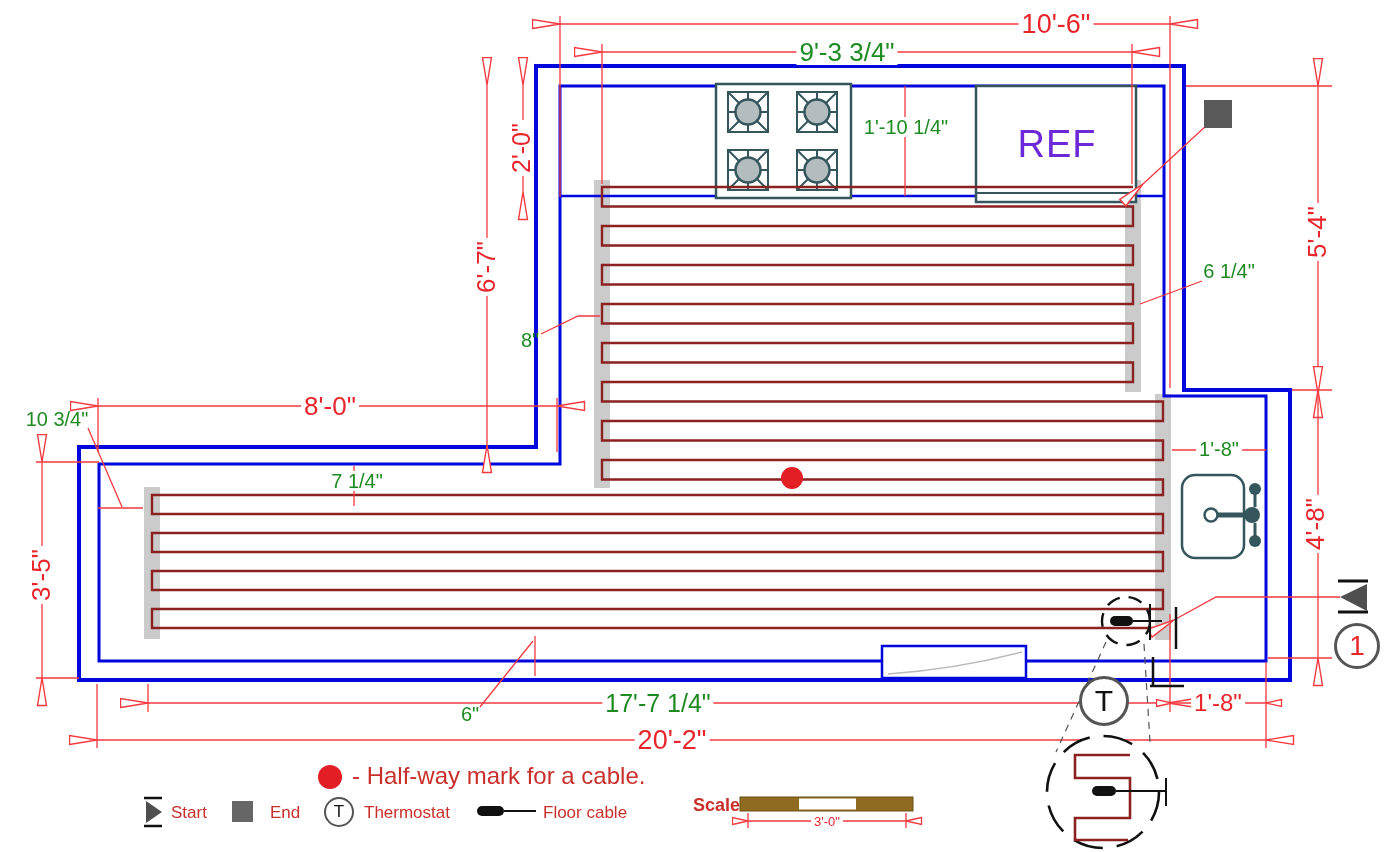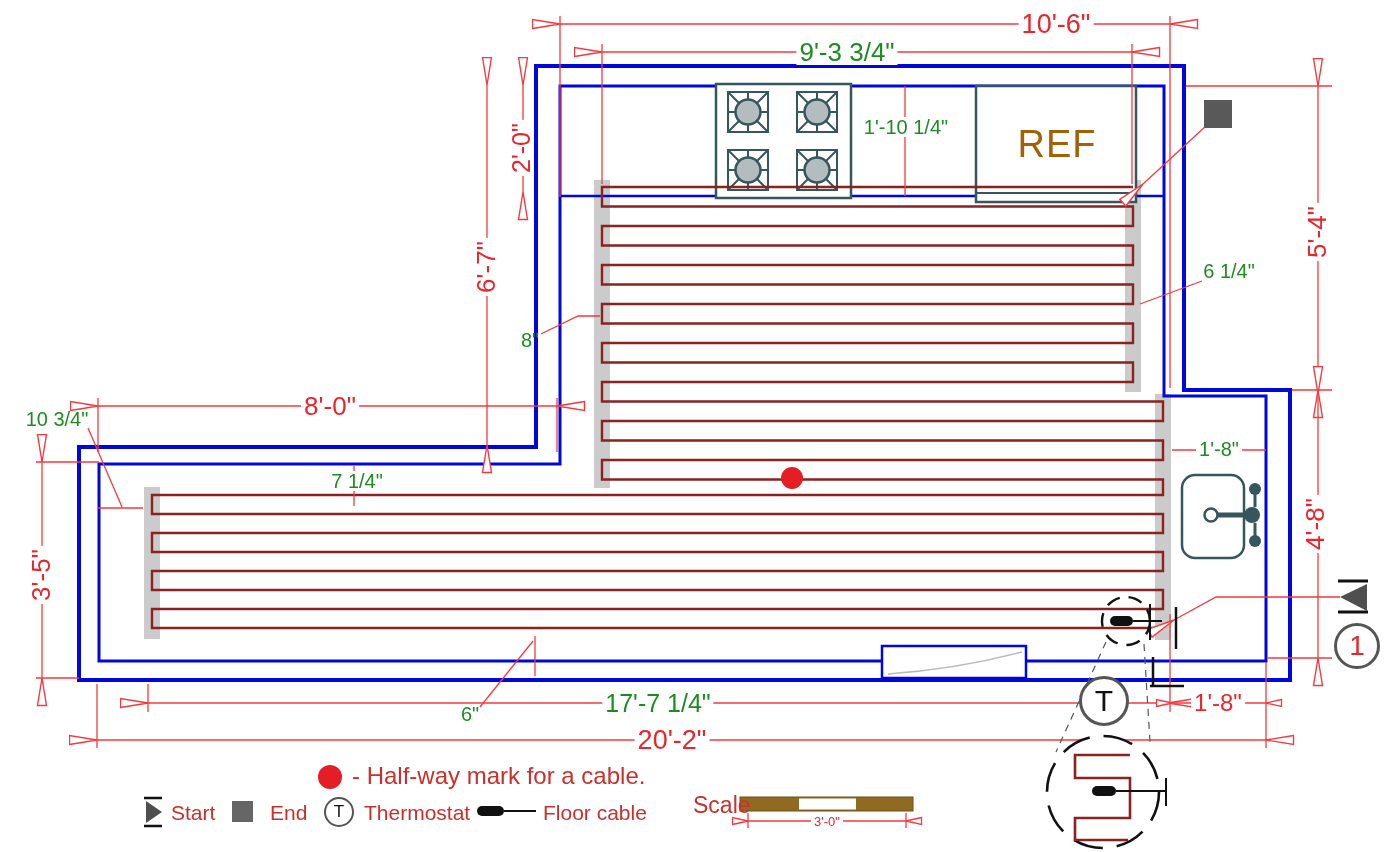"REF" .ref { color: #a16207 -> #6d28d9 }
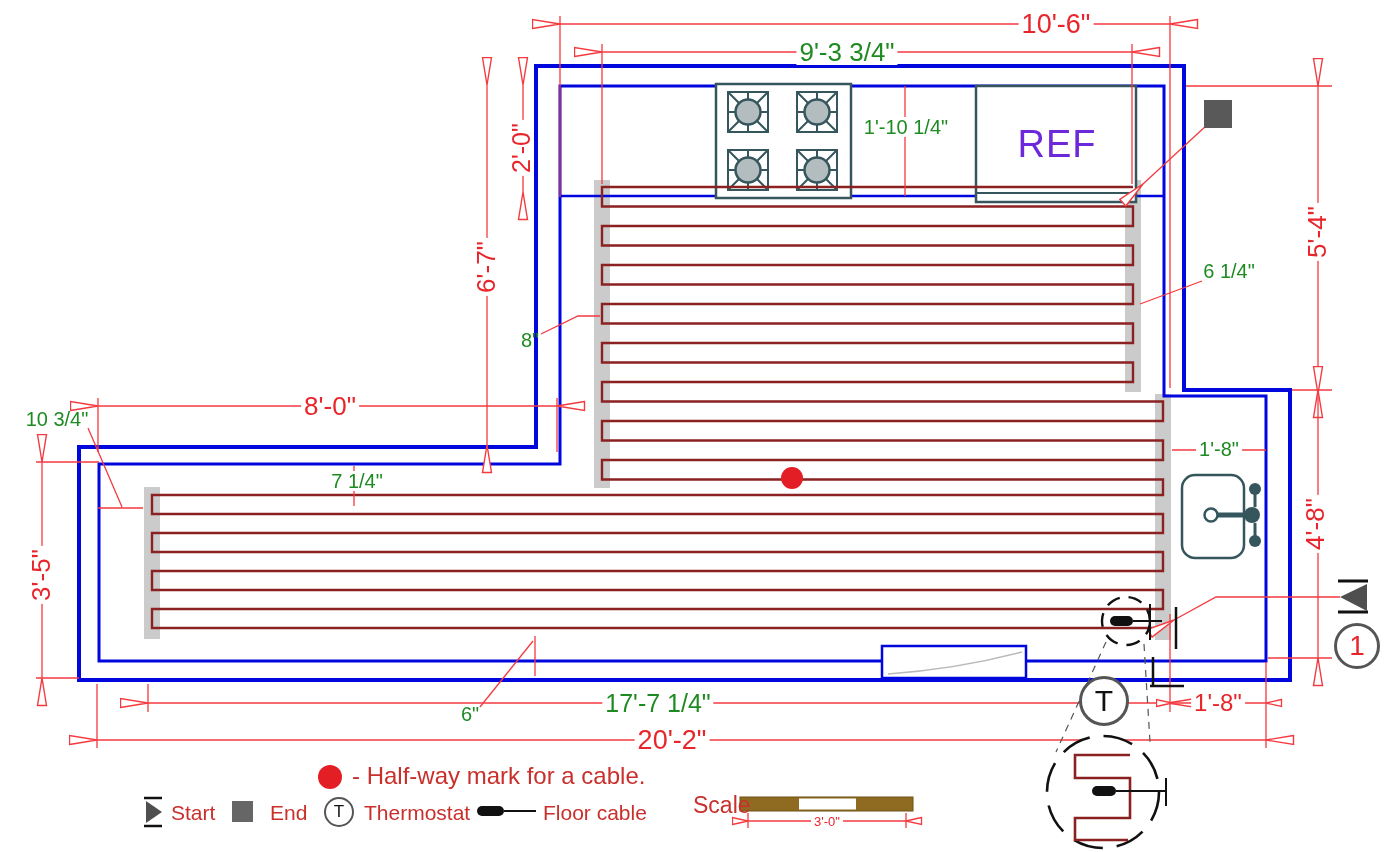"Start" .f17 { font-size: 21px -> 17px }
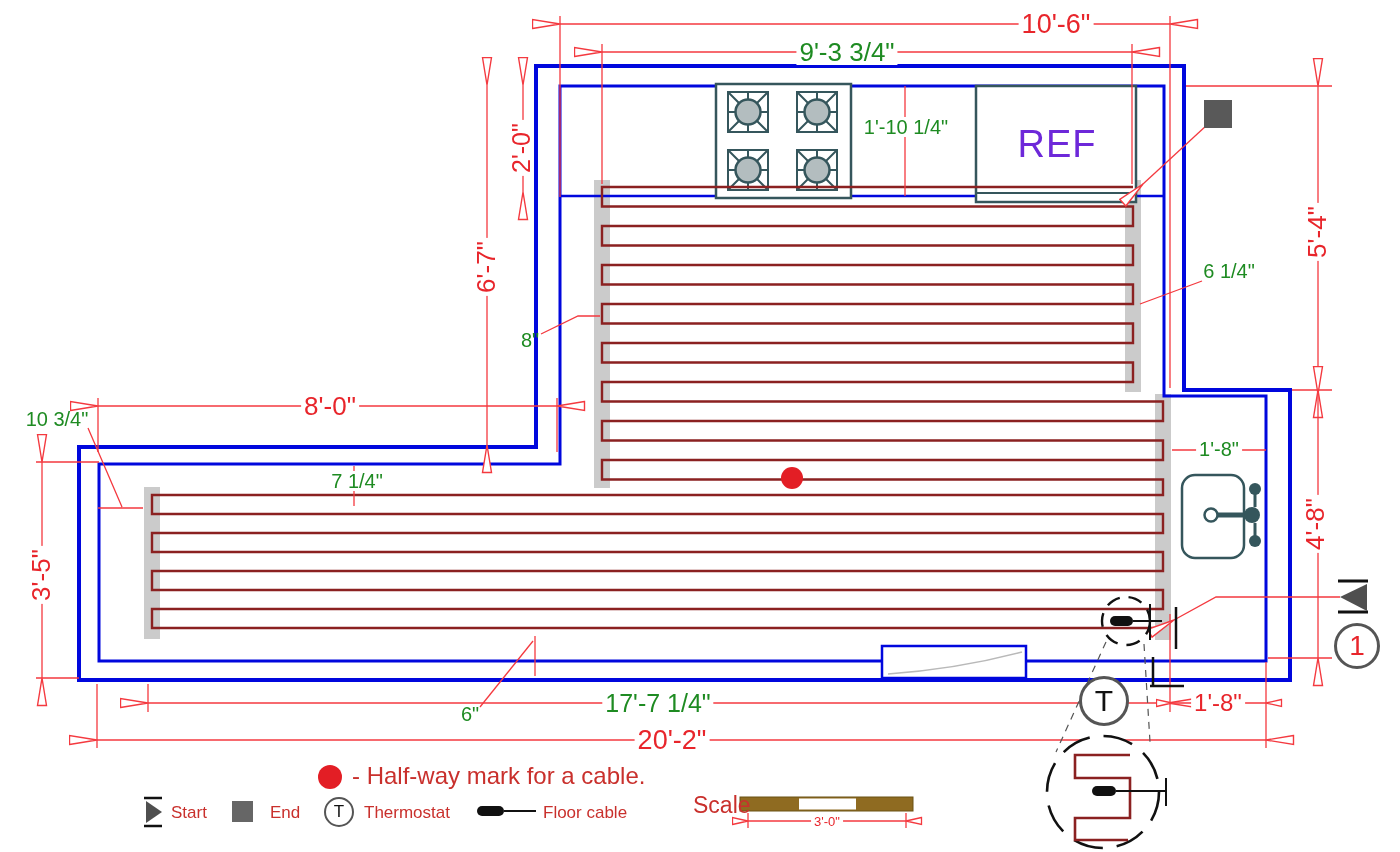"Scale" .f18 { font-size: 23px -> 18px; font-weight: none -> bold }
